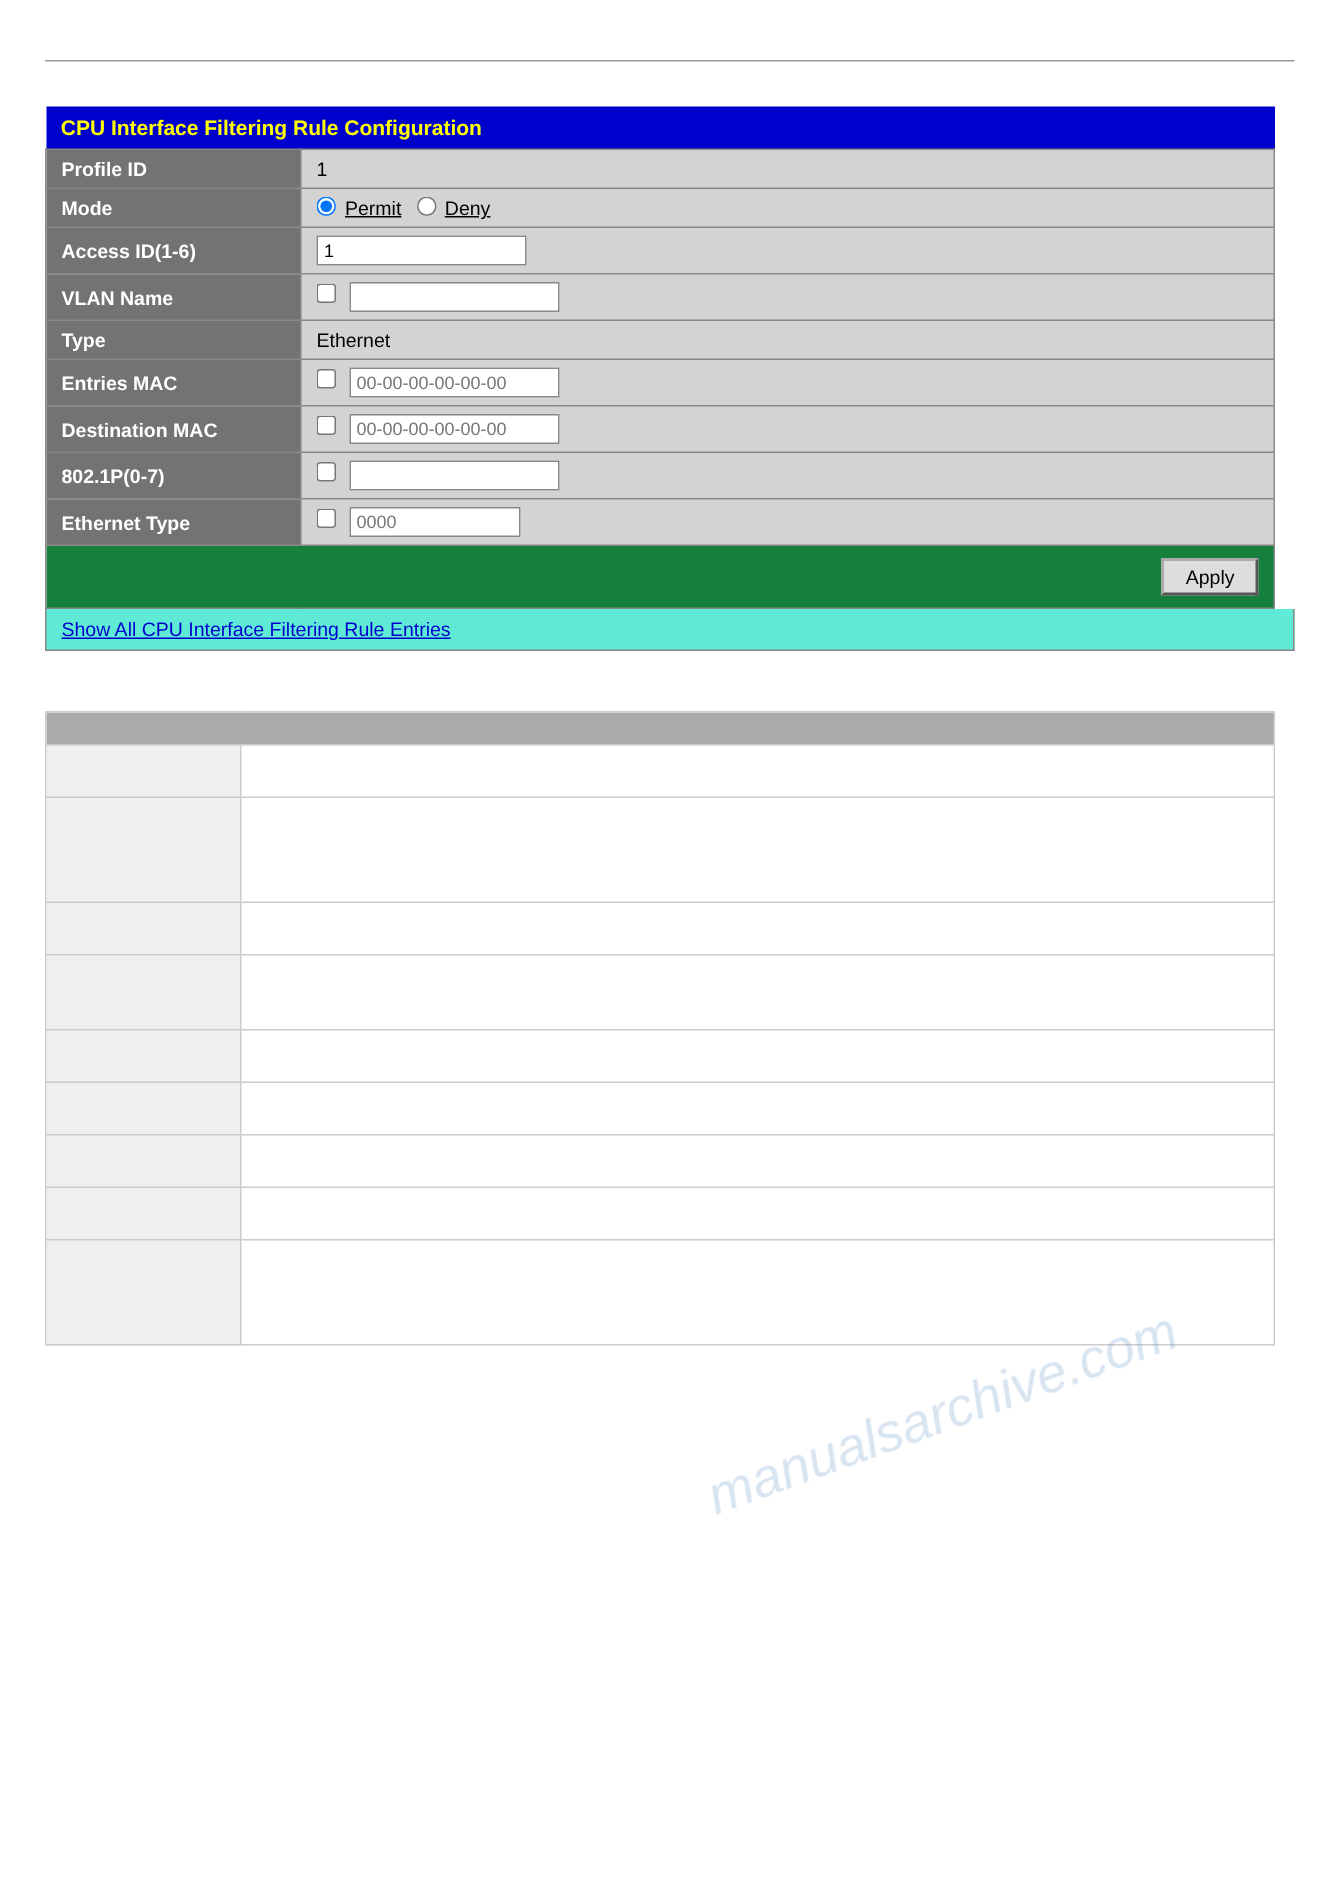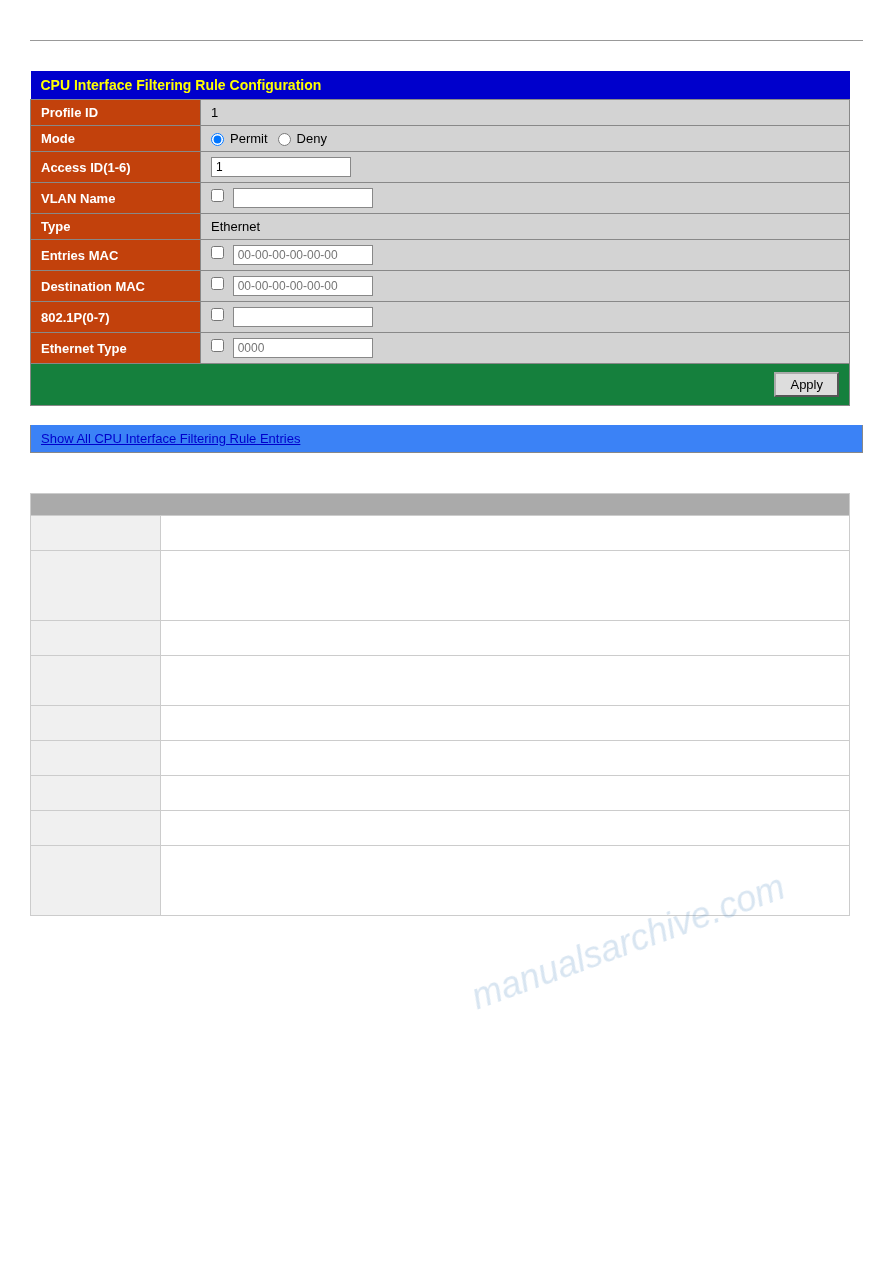"Profile ID" .config-table .label-cell { background-color: #c2410c -> #737373 }
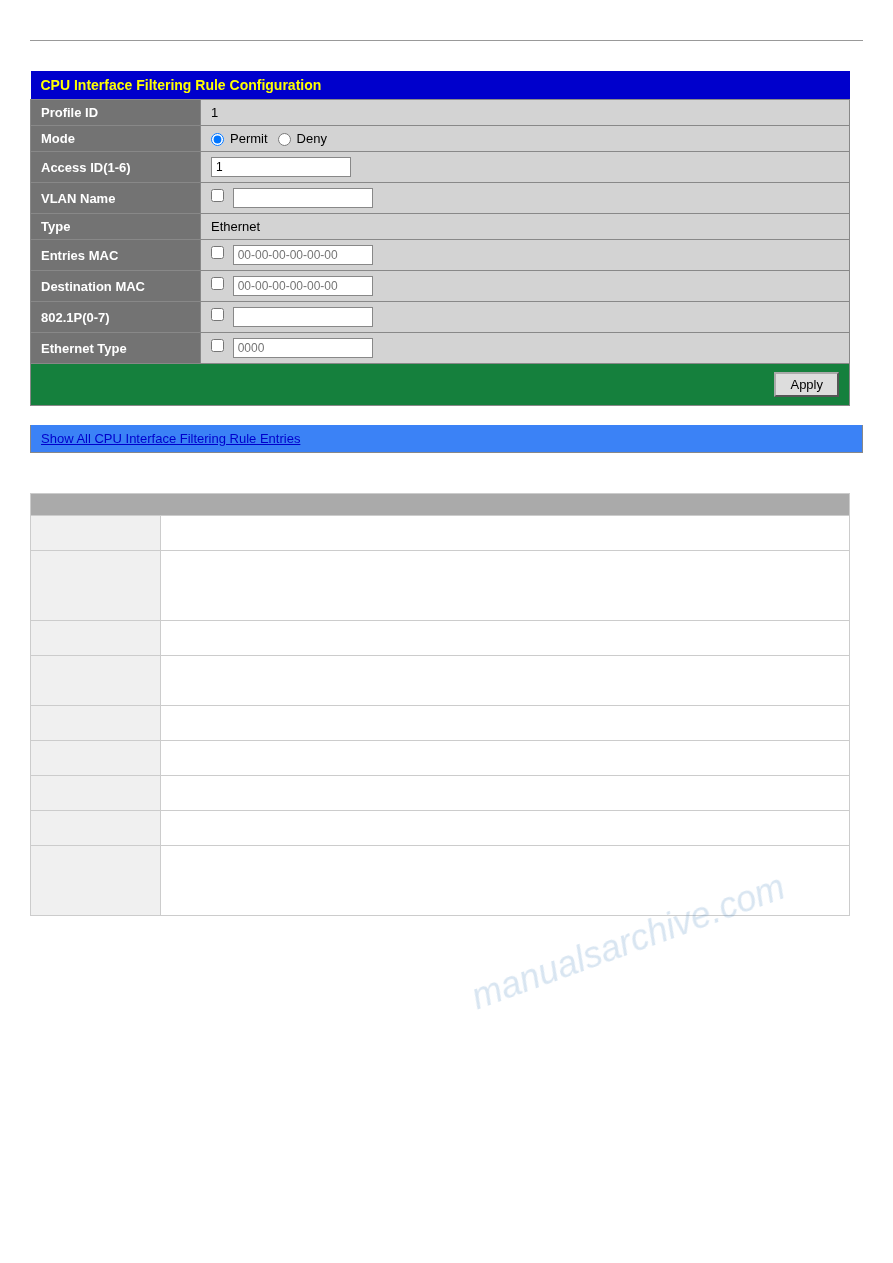"Permit" .radio-item { align-items: flex-end -> flex-start; text-decoration: none -> underline }
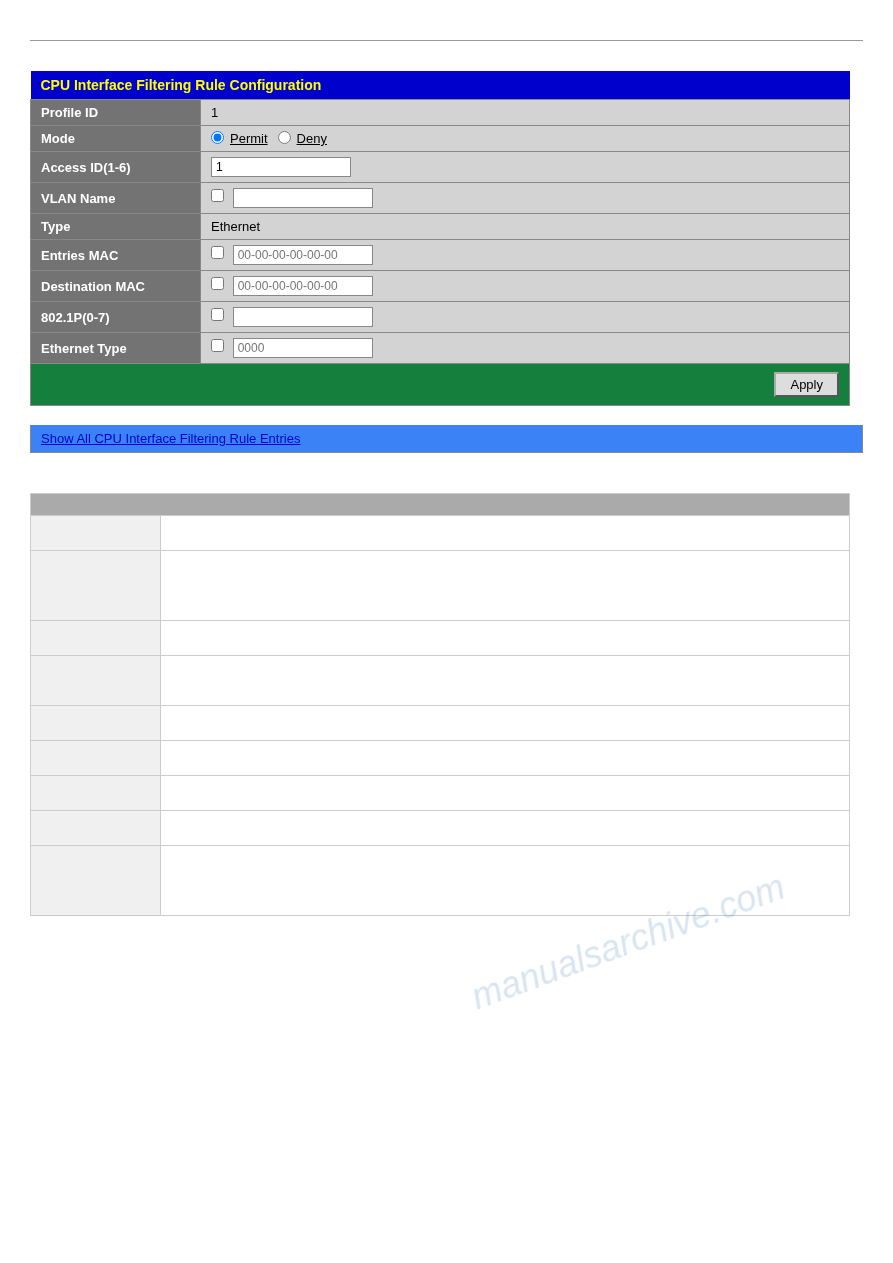"0000" input { width: 140px -> 114px }
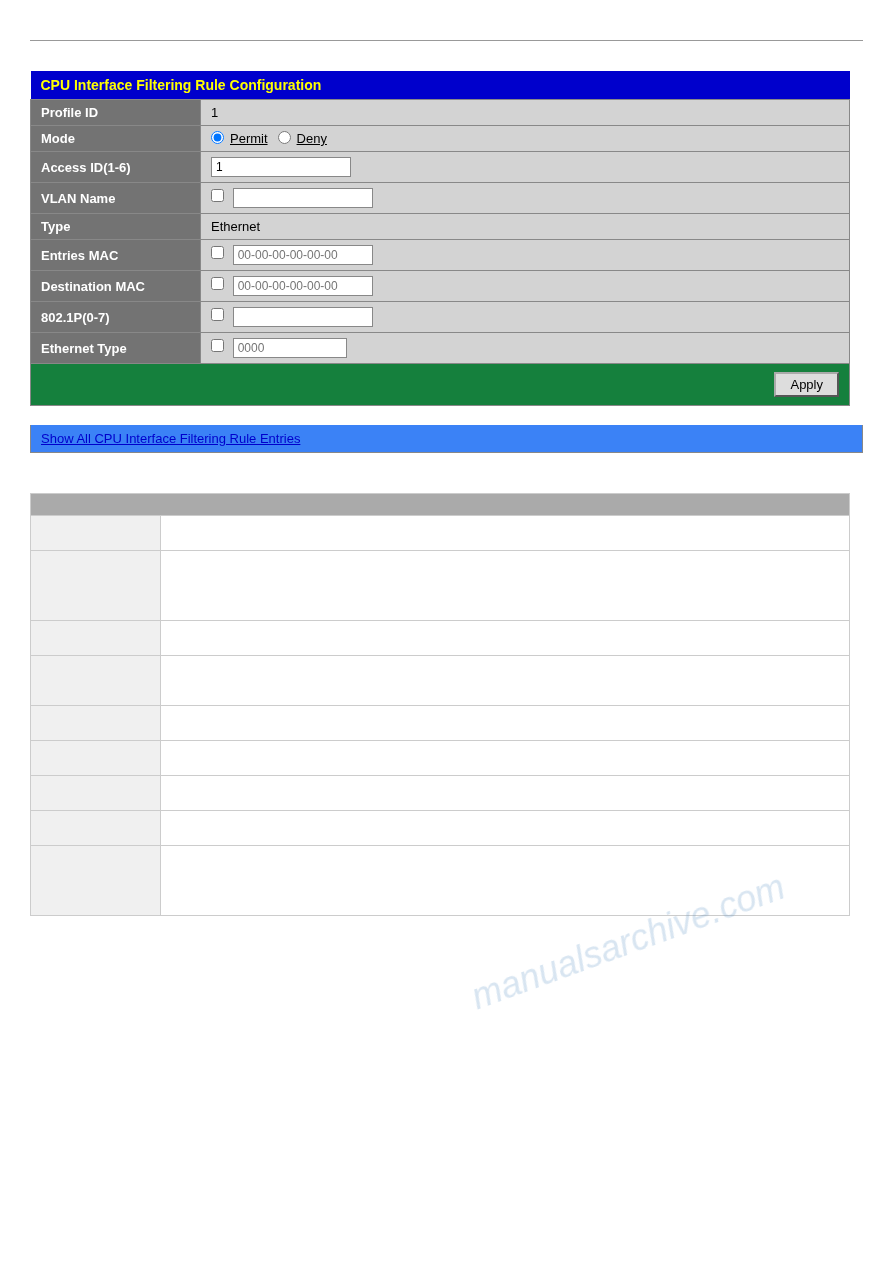"Show All CPU Interface Filtering" .show-link { background-color: #3b82f6 -> #5eead4; margin-top: 19px -> none }
